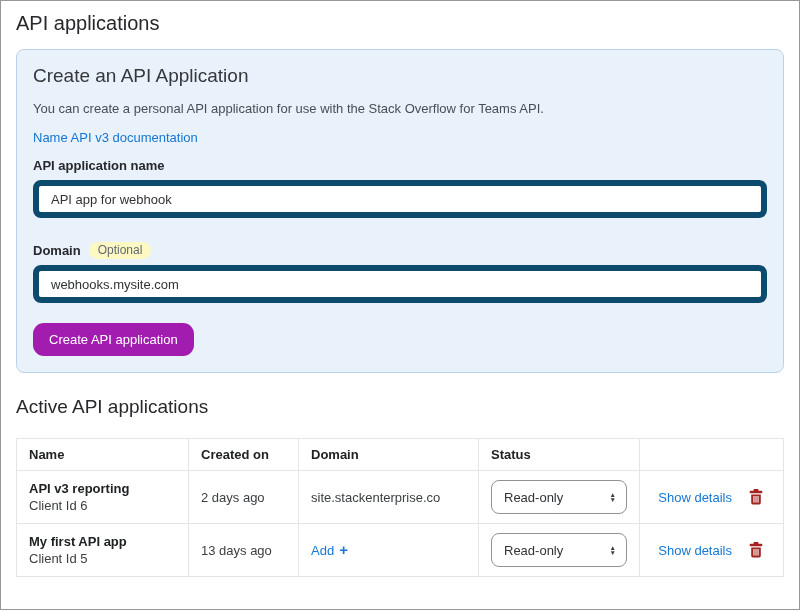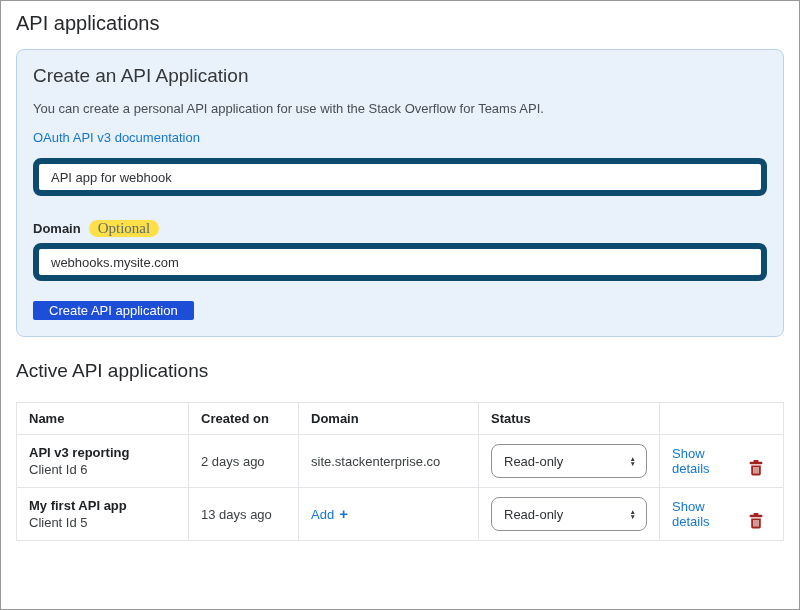"OAuth API v3 documentation" a.doc-link { text: OAuth -> Name }
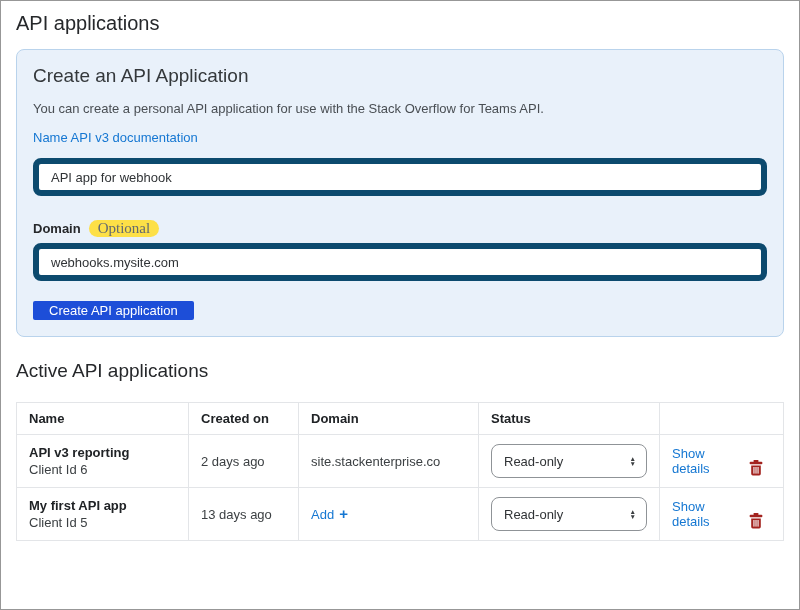"API application name" div.field-label-row { html: none -> <div> <label>API application name</label> </div> }
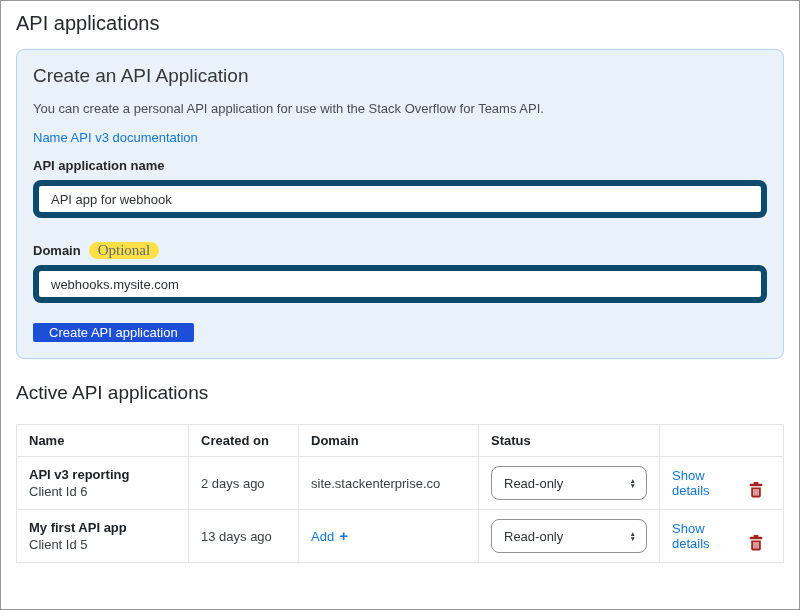"Optional" .optional-badge { background: #fde047 -> #fef9c3; font-family: Liberation Serif, serif -> none; font-size: 15px -> 12px }
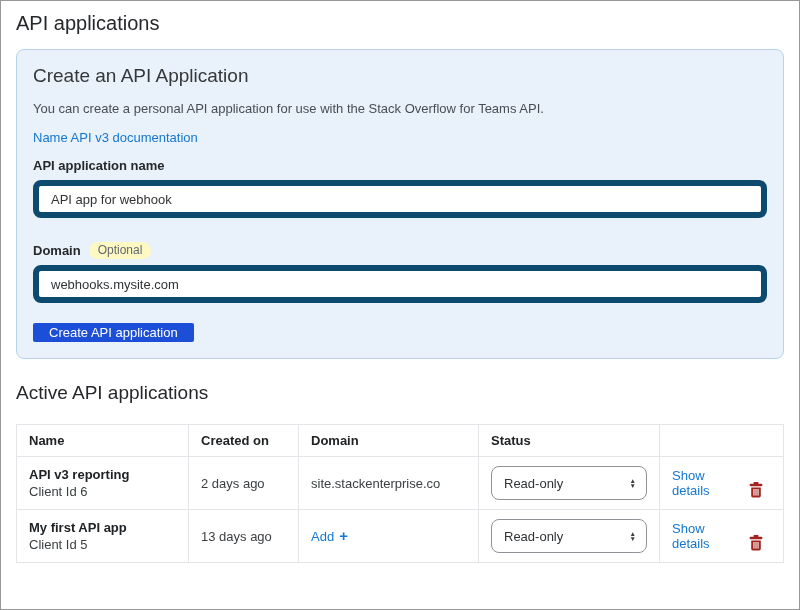"Create API application" .primary-button { background: #1d4ed8 -> #a21caf; border-radius: 2px -> 11px; padding: 2px 16px -> 9px 16px }
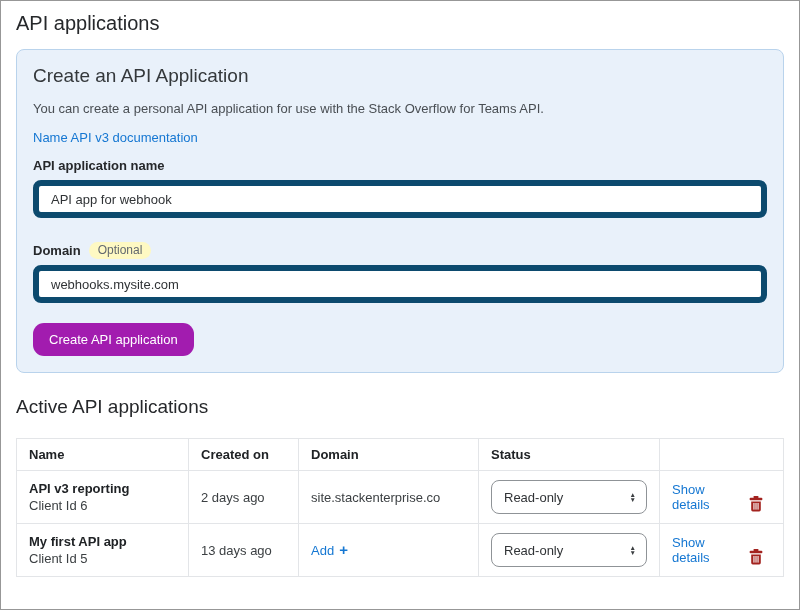"Read-only" .status-select { width: 156px -> 136px }
